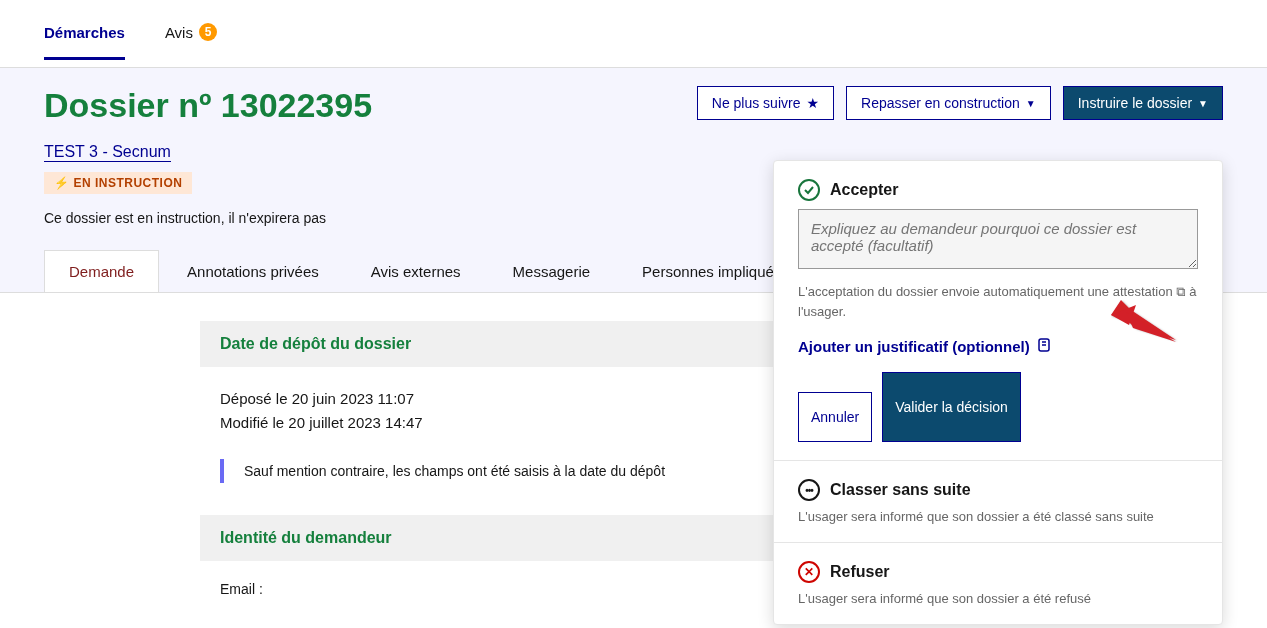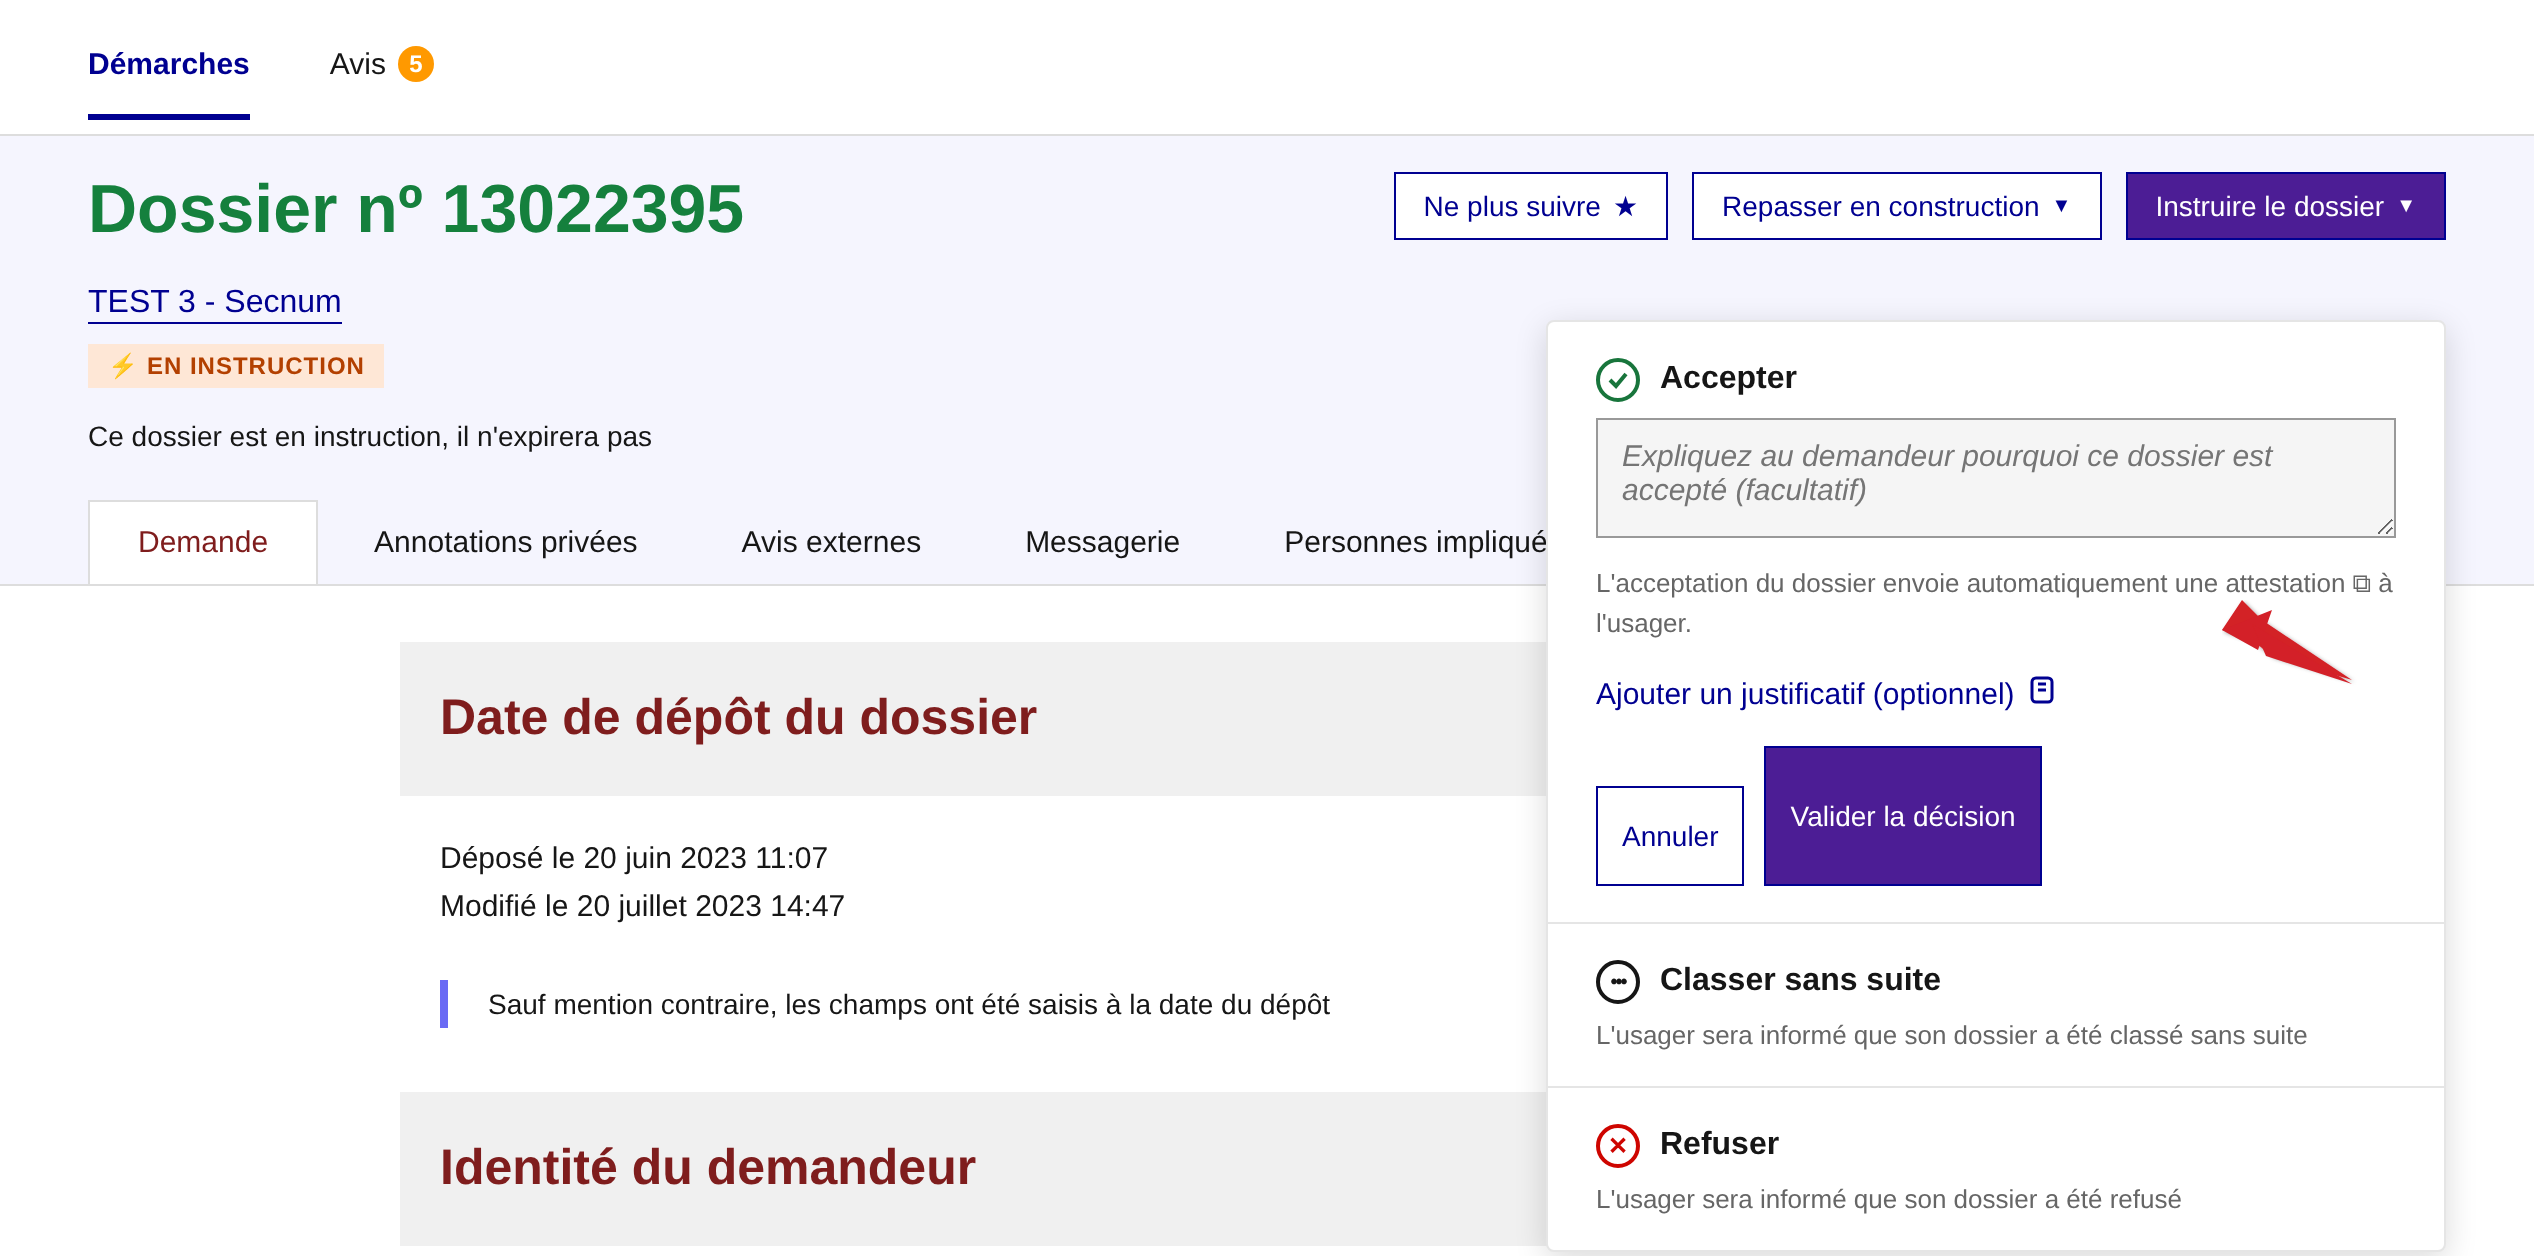"Instruire le dossier" .btn-solid-blue { background: #4c1d95 -> #0c4a6e }
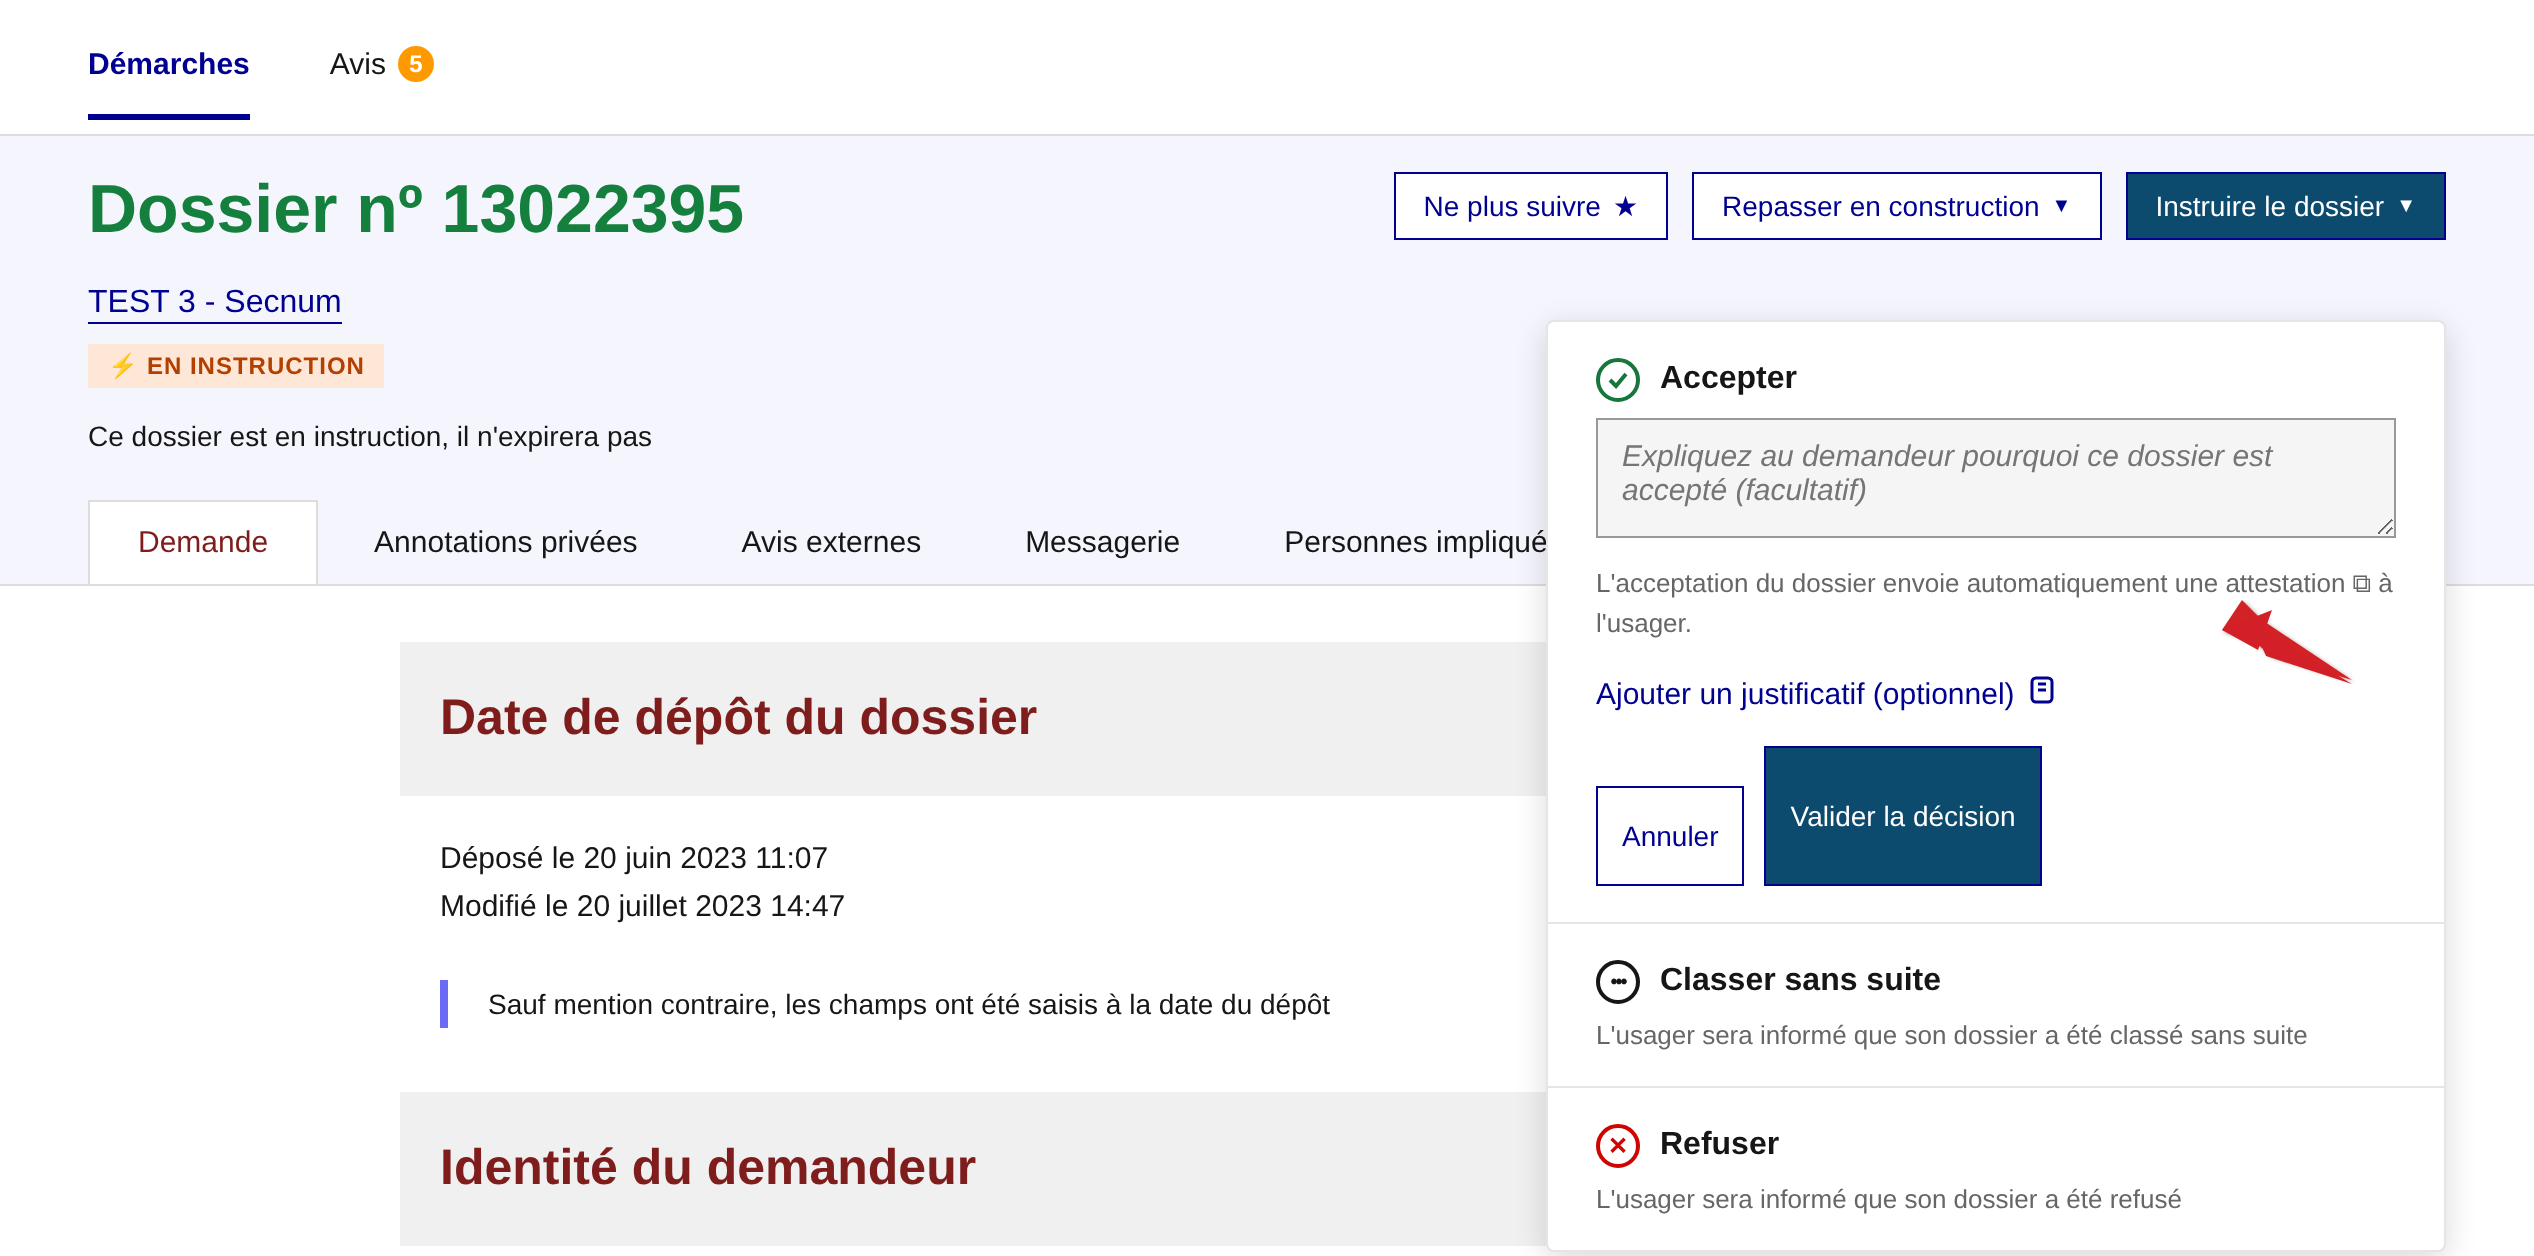"Date de dépôt du dossier" .section-header { color: #7f1d1d -> #15803d; font-size: 25px -> 16px; padding: 24px 20px -> 14px 20px }
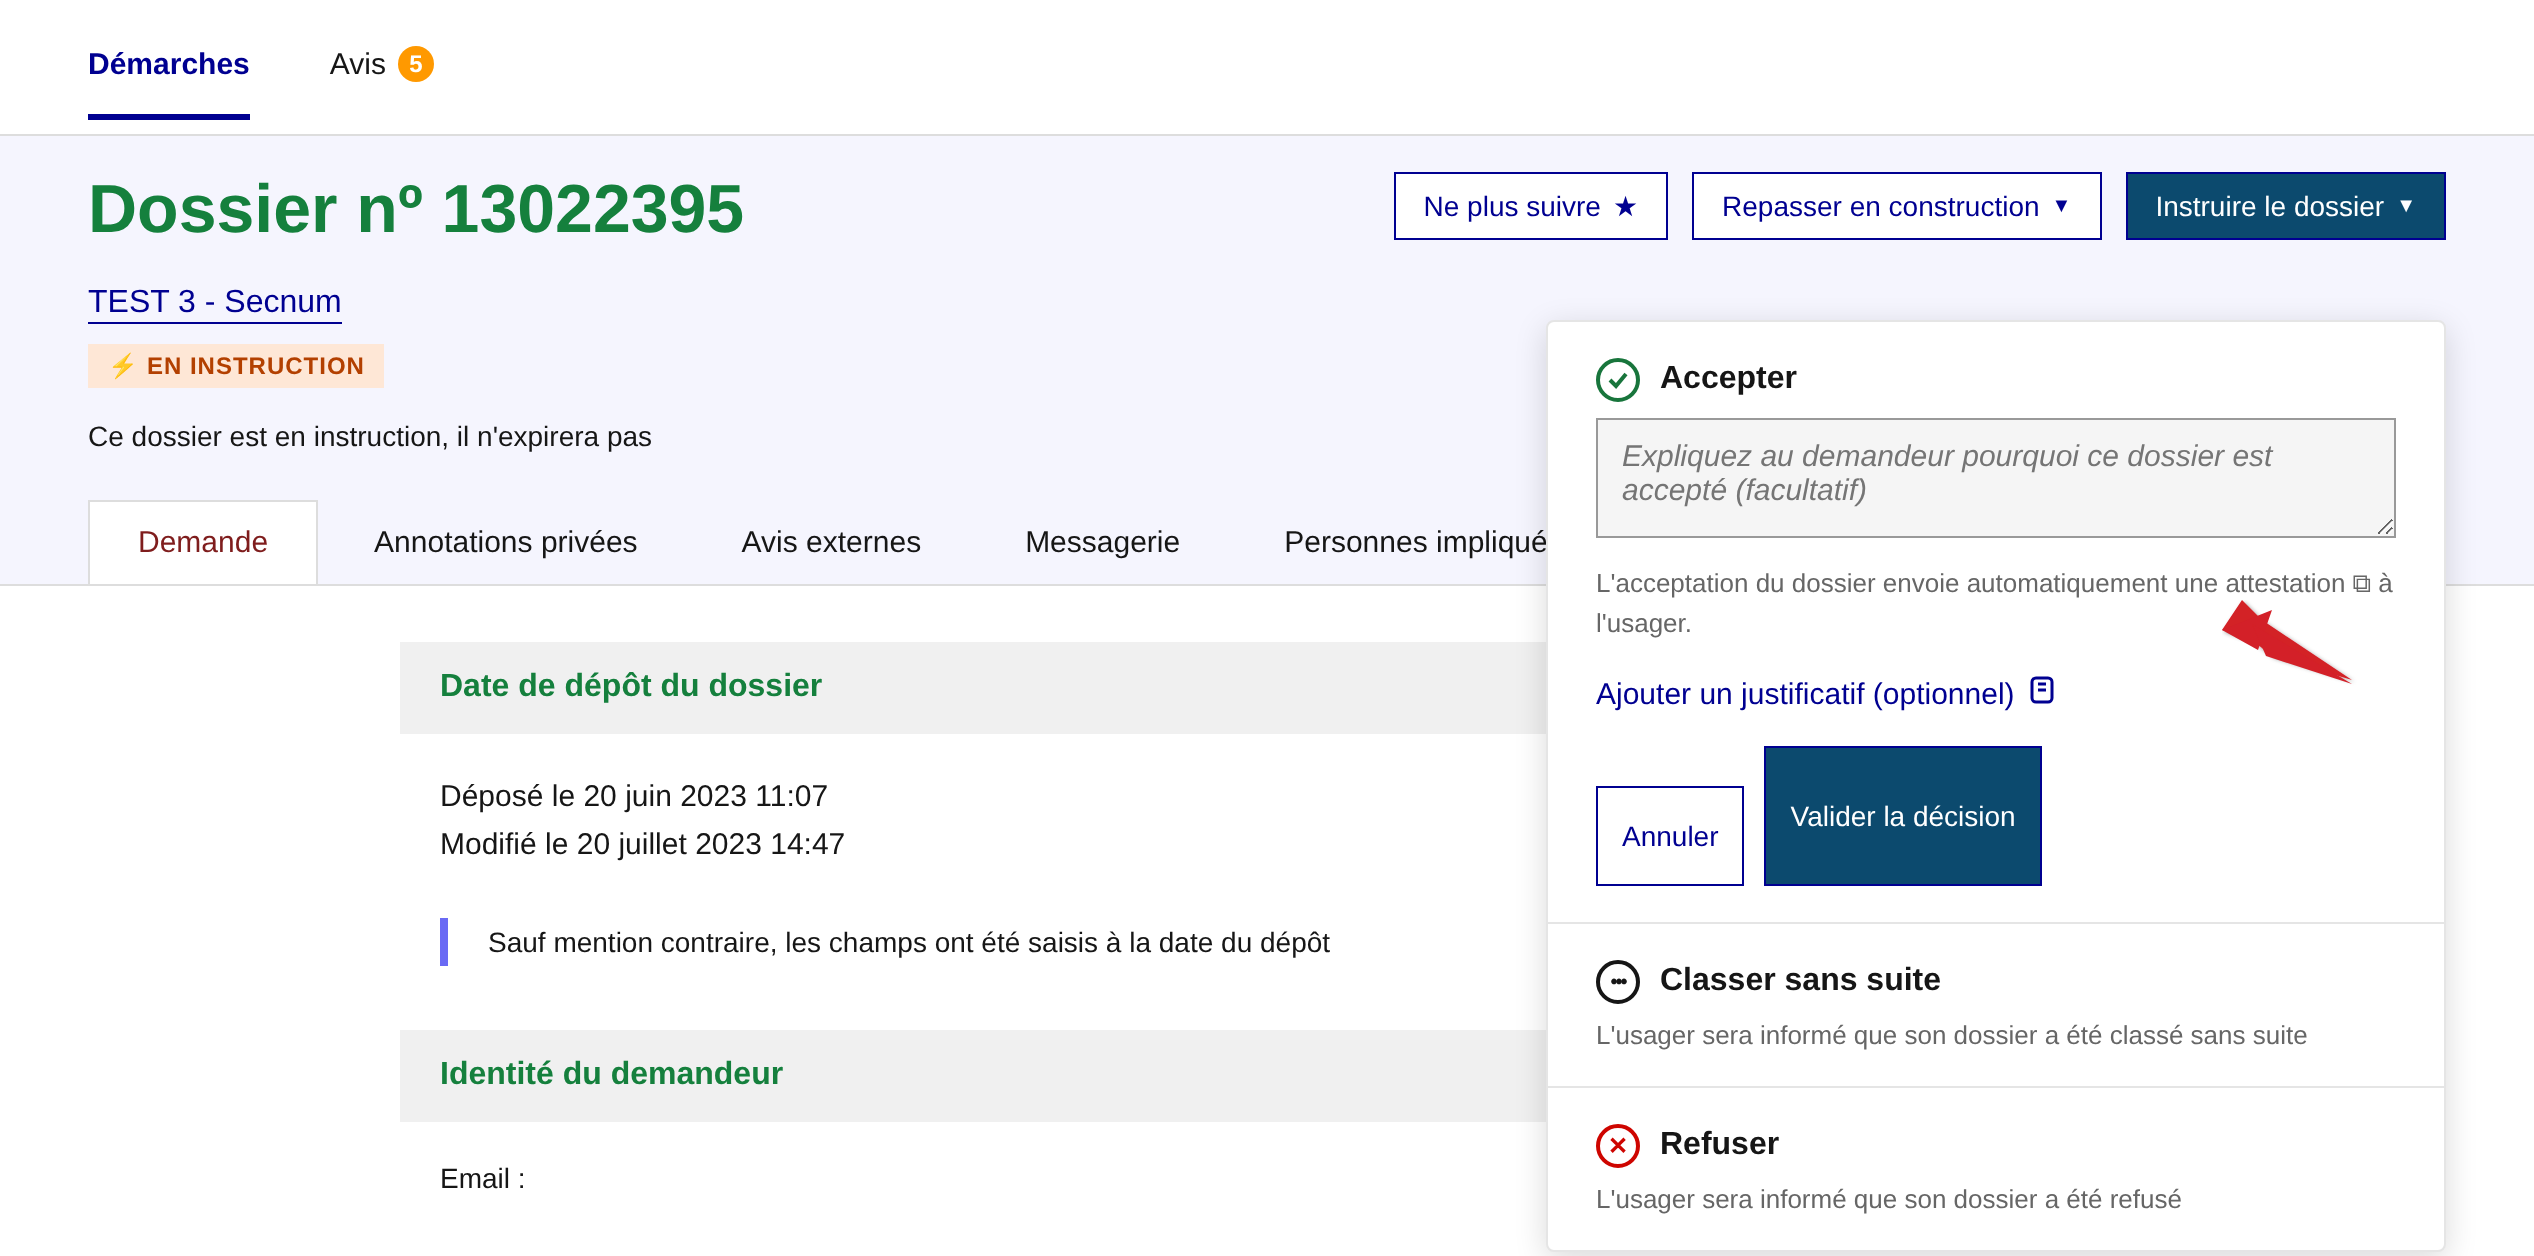"Ajouter un justificatif (optionnel)" .add-attachment { font-weight: 400 -> 700 }
